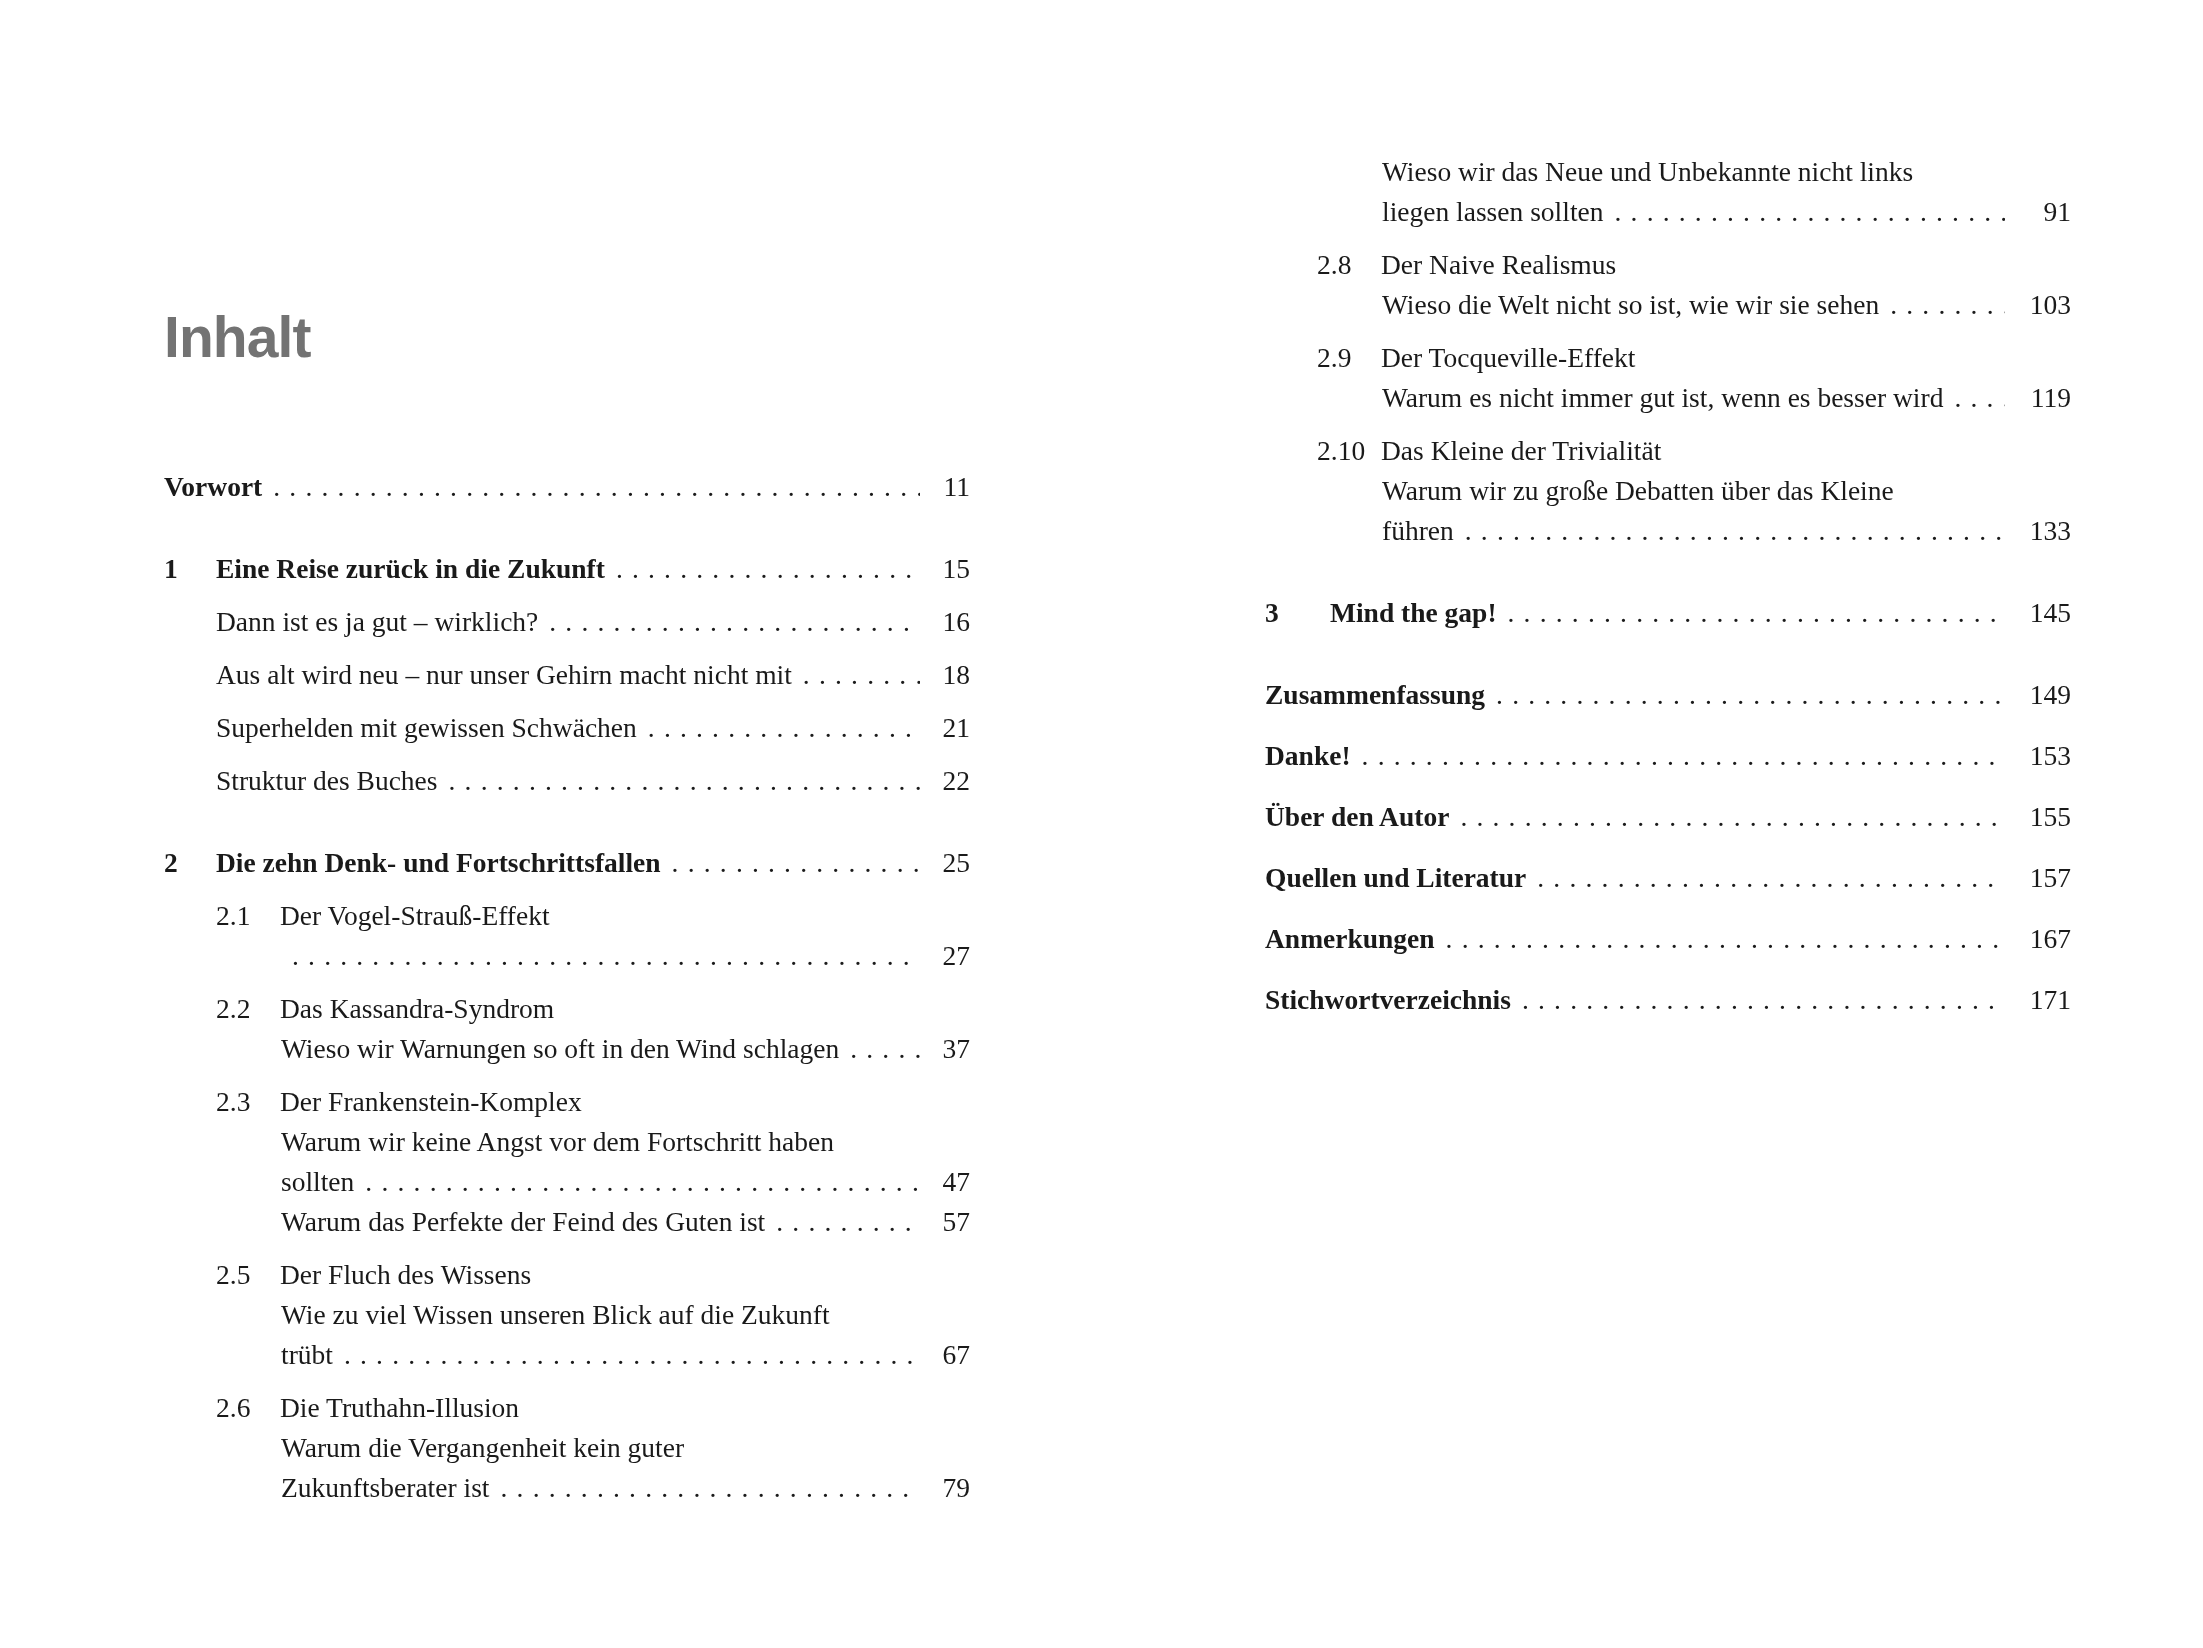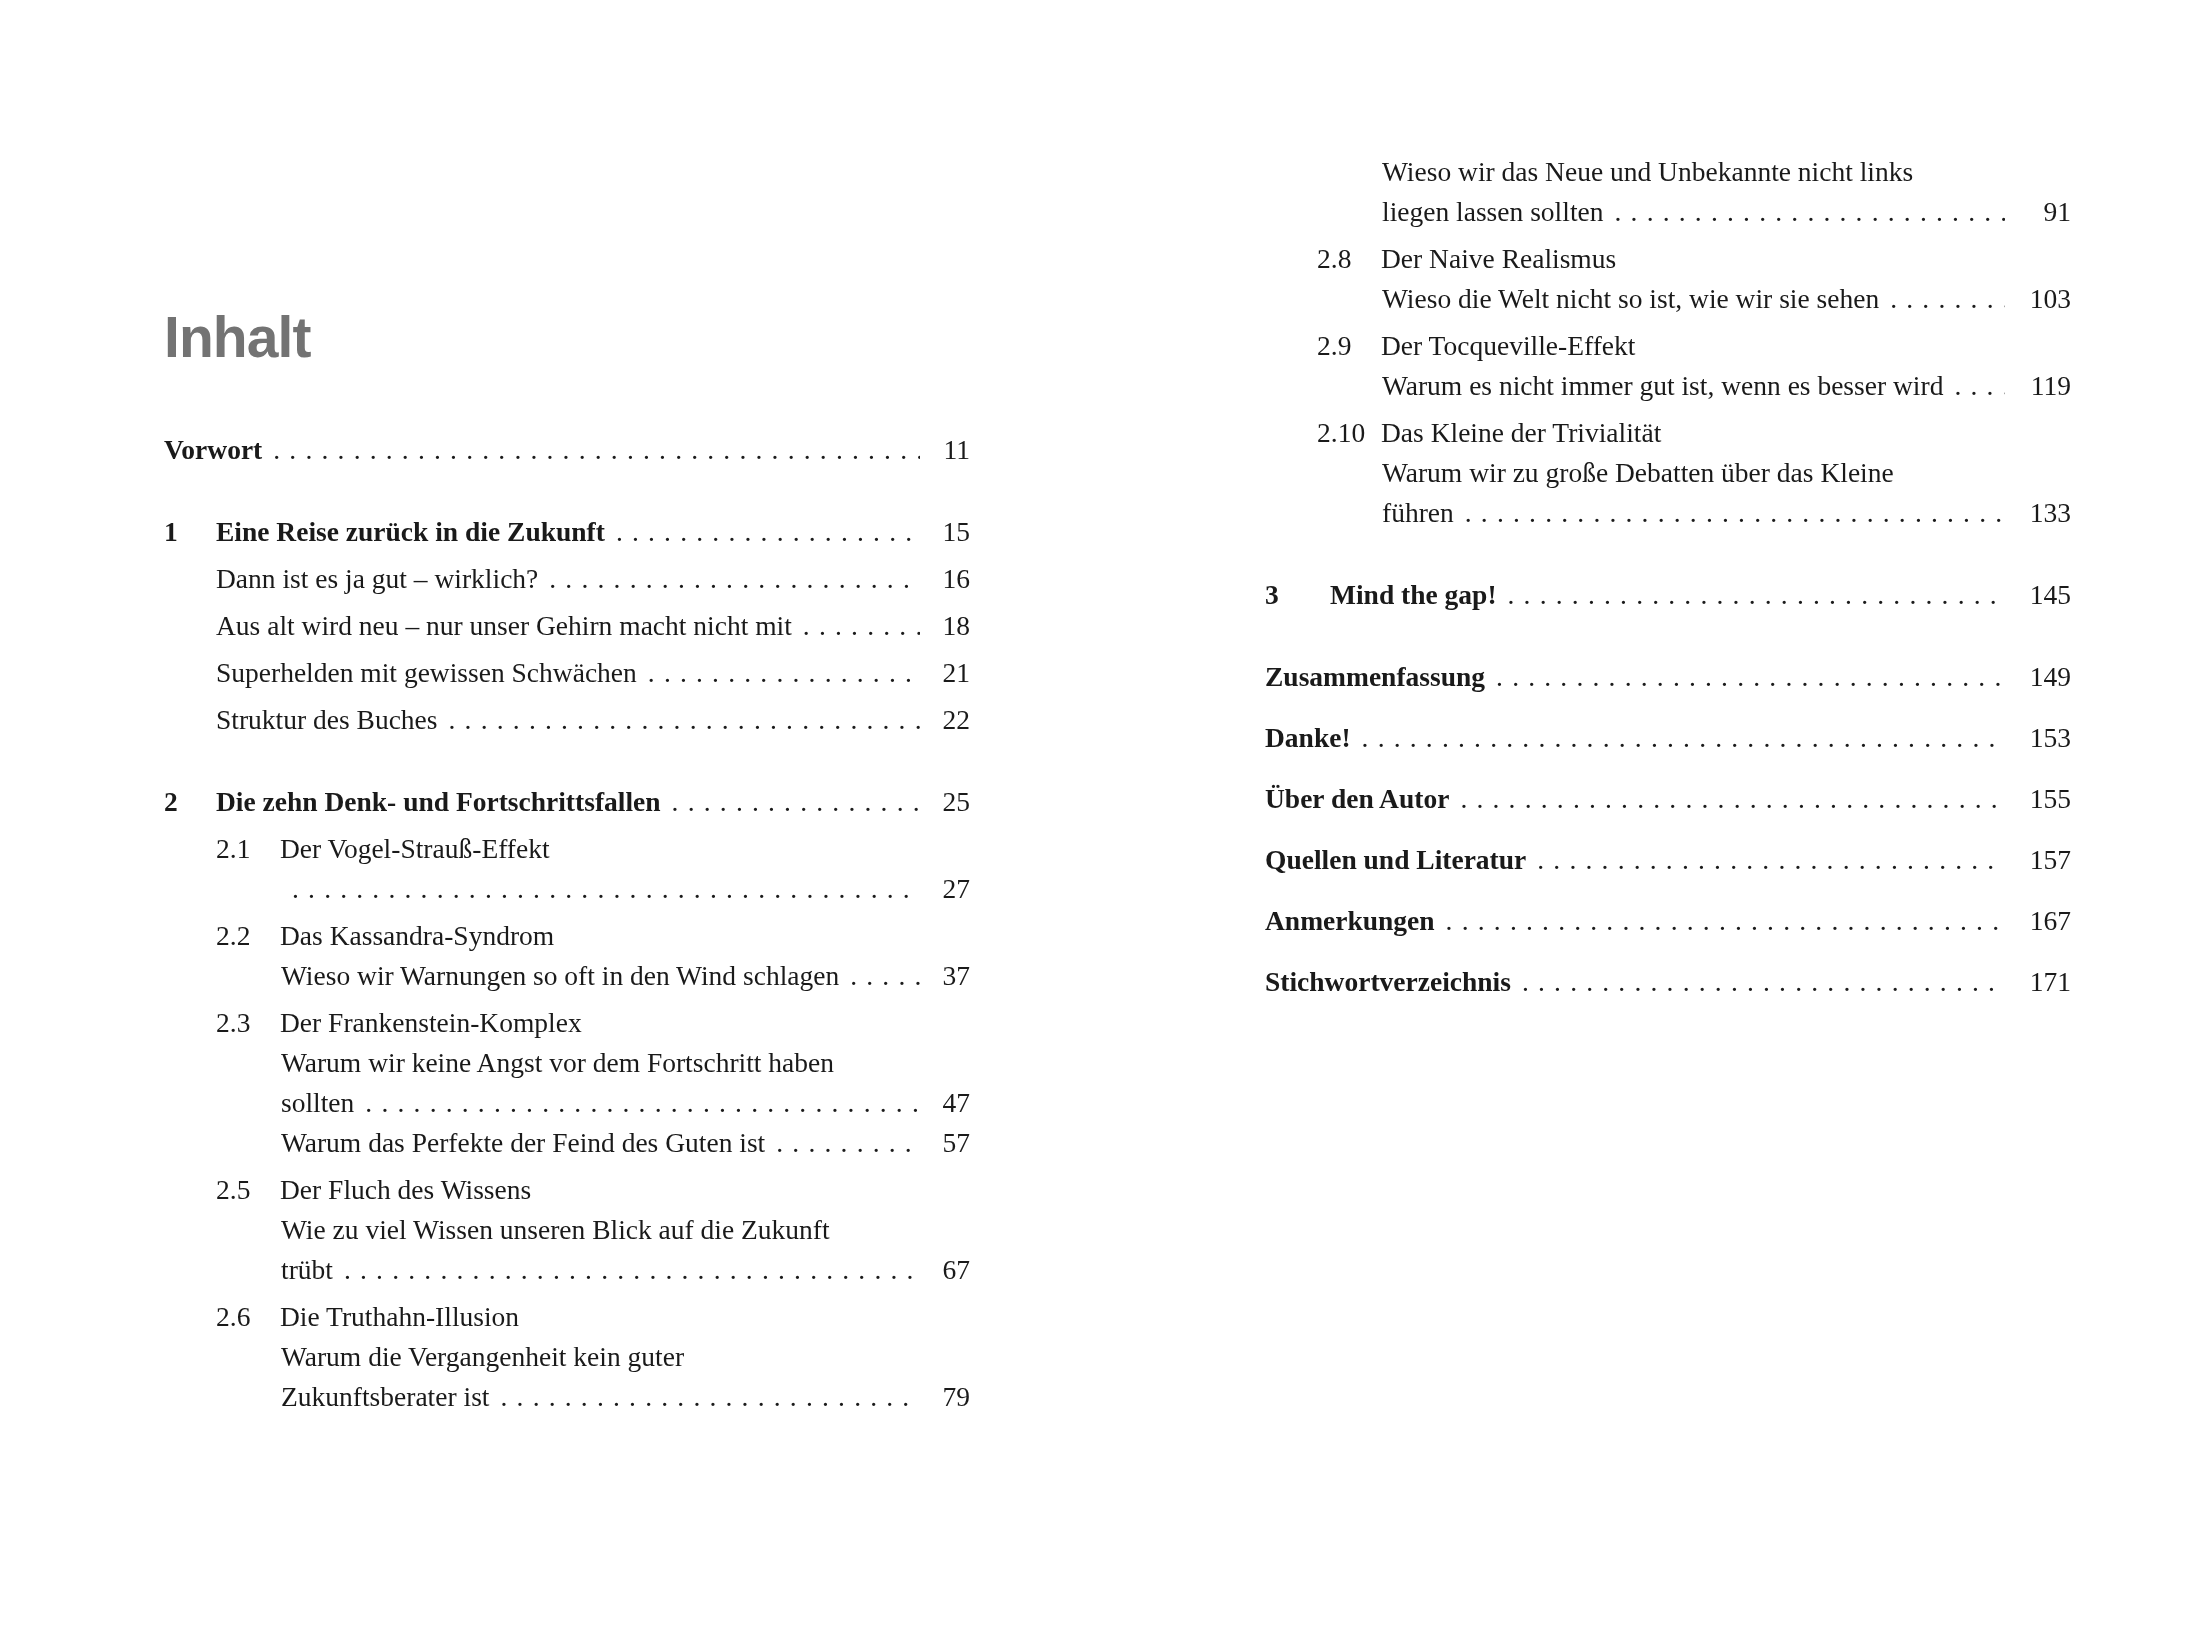"2.8" .sp-entry { margin-top: 7px -> 13px }
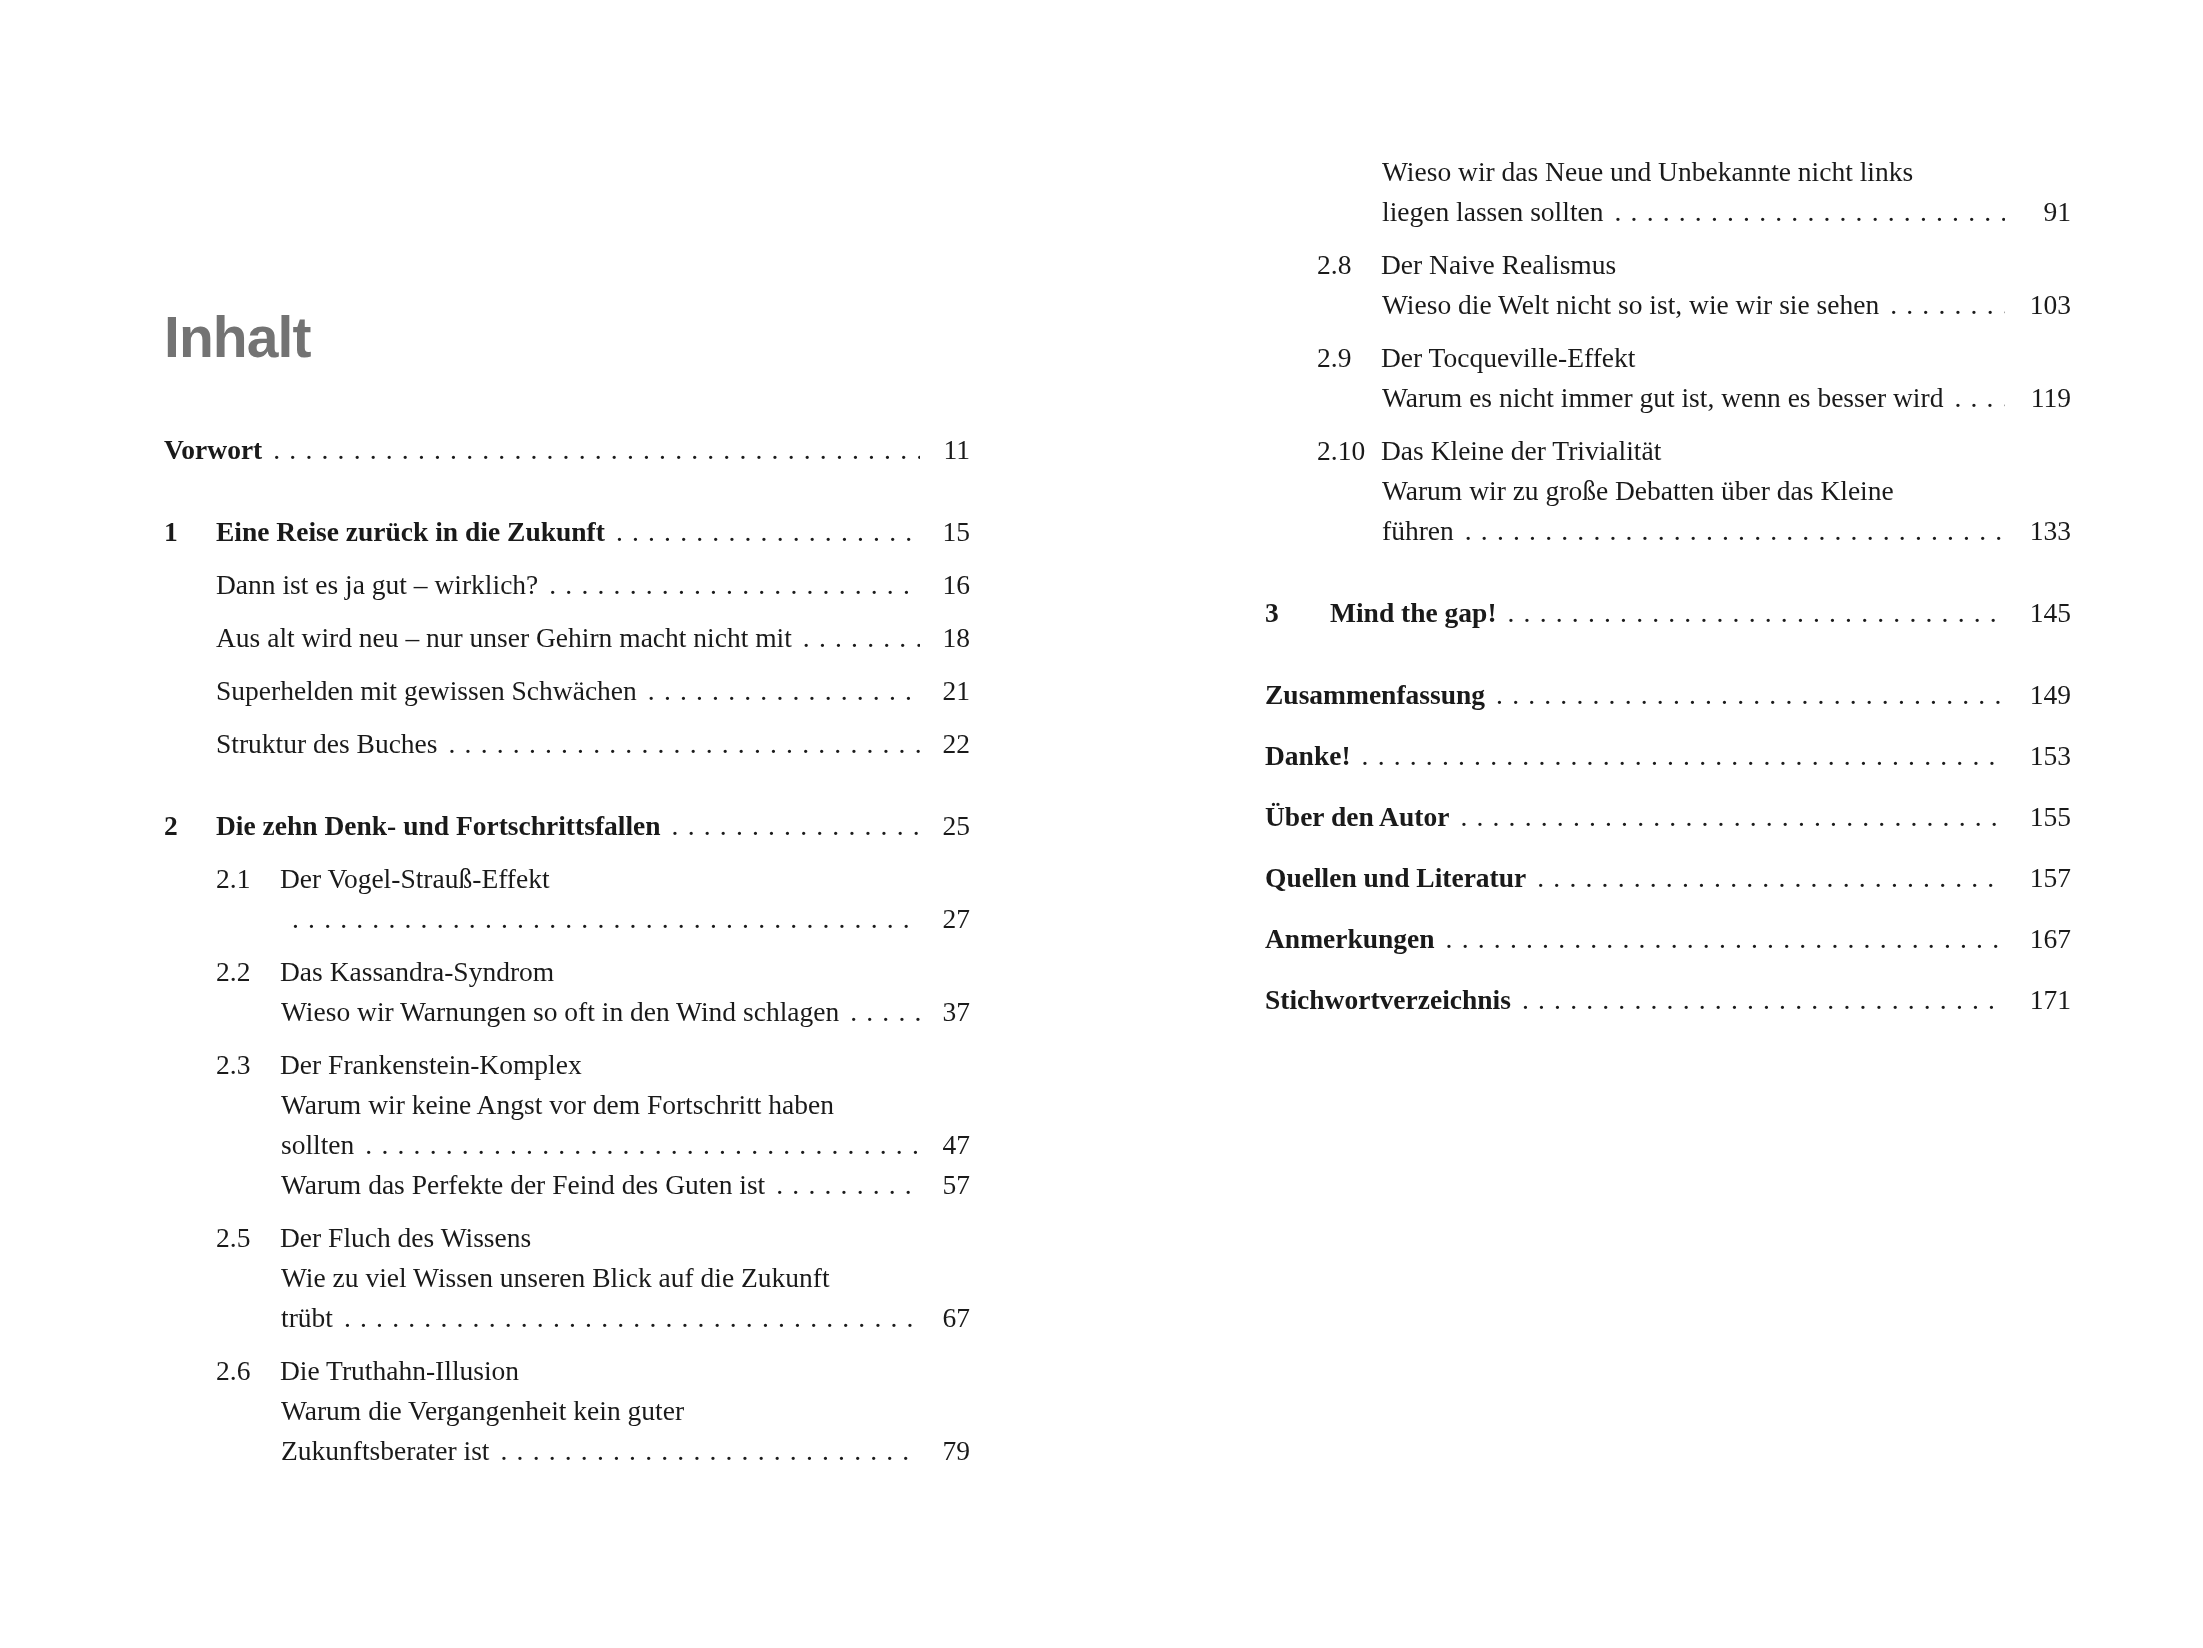"Vorwort" .sp-title { margin-top: 64px -> 101px }
